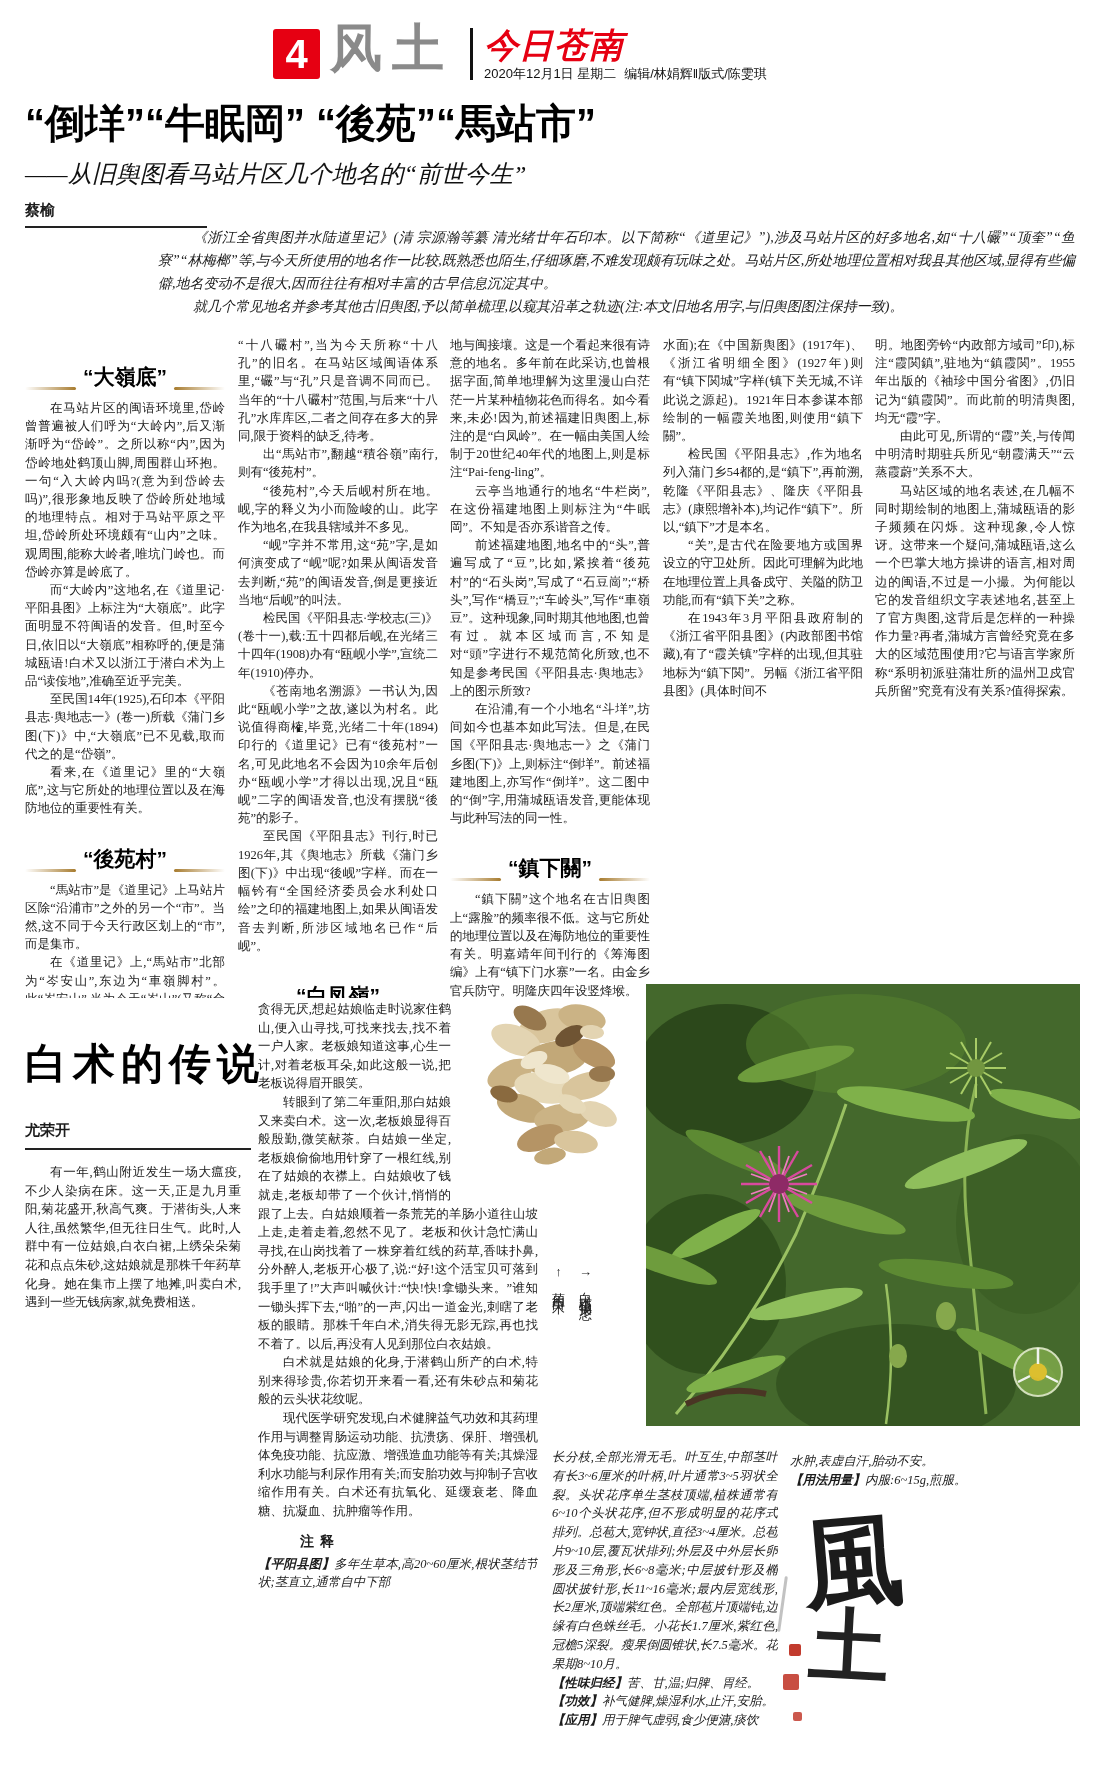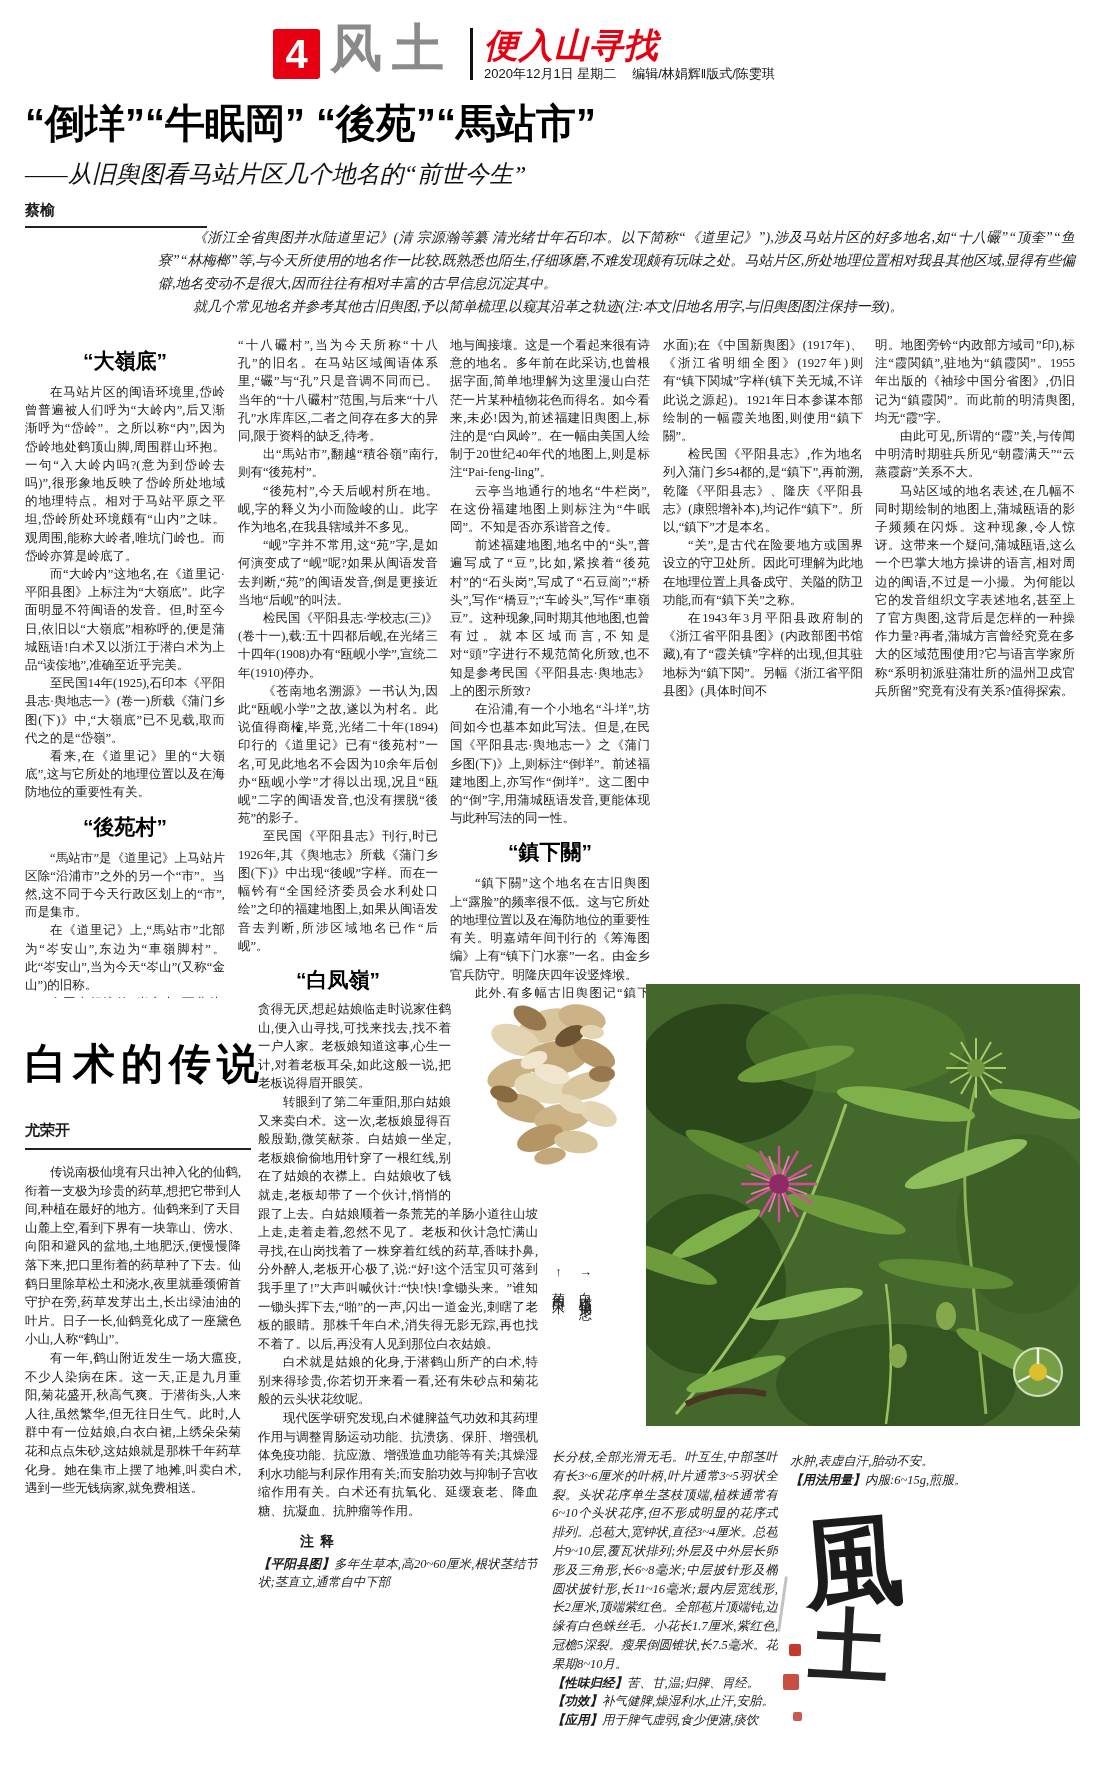"便入山寻找" div.paper { text: 便入山寻找 -> 今日苍南 }
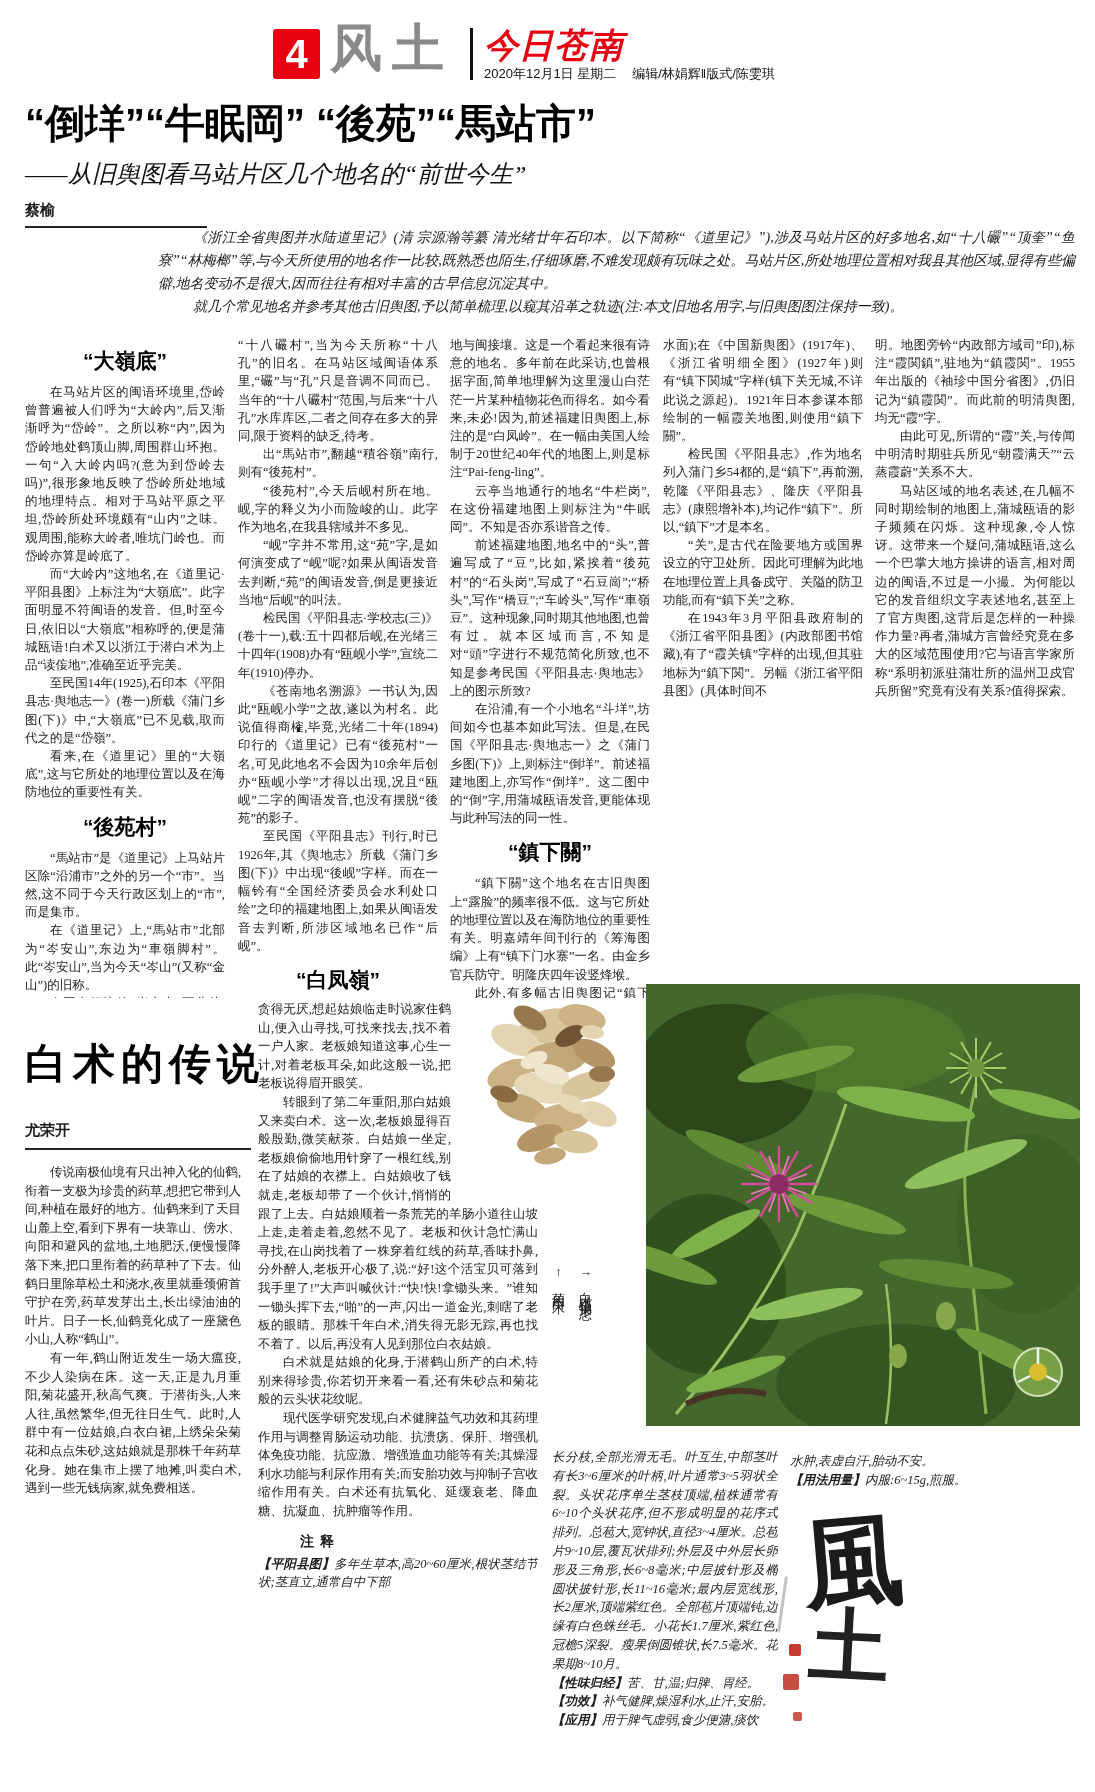"2020年12月1日 星期二" .dateline { gap: 16px -> 8px }
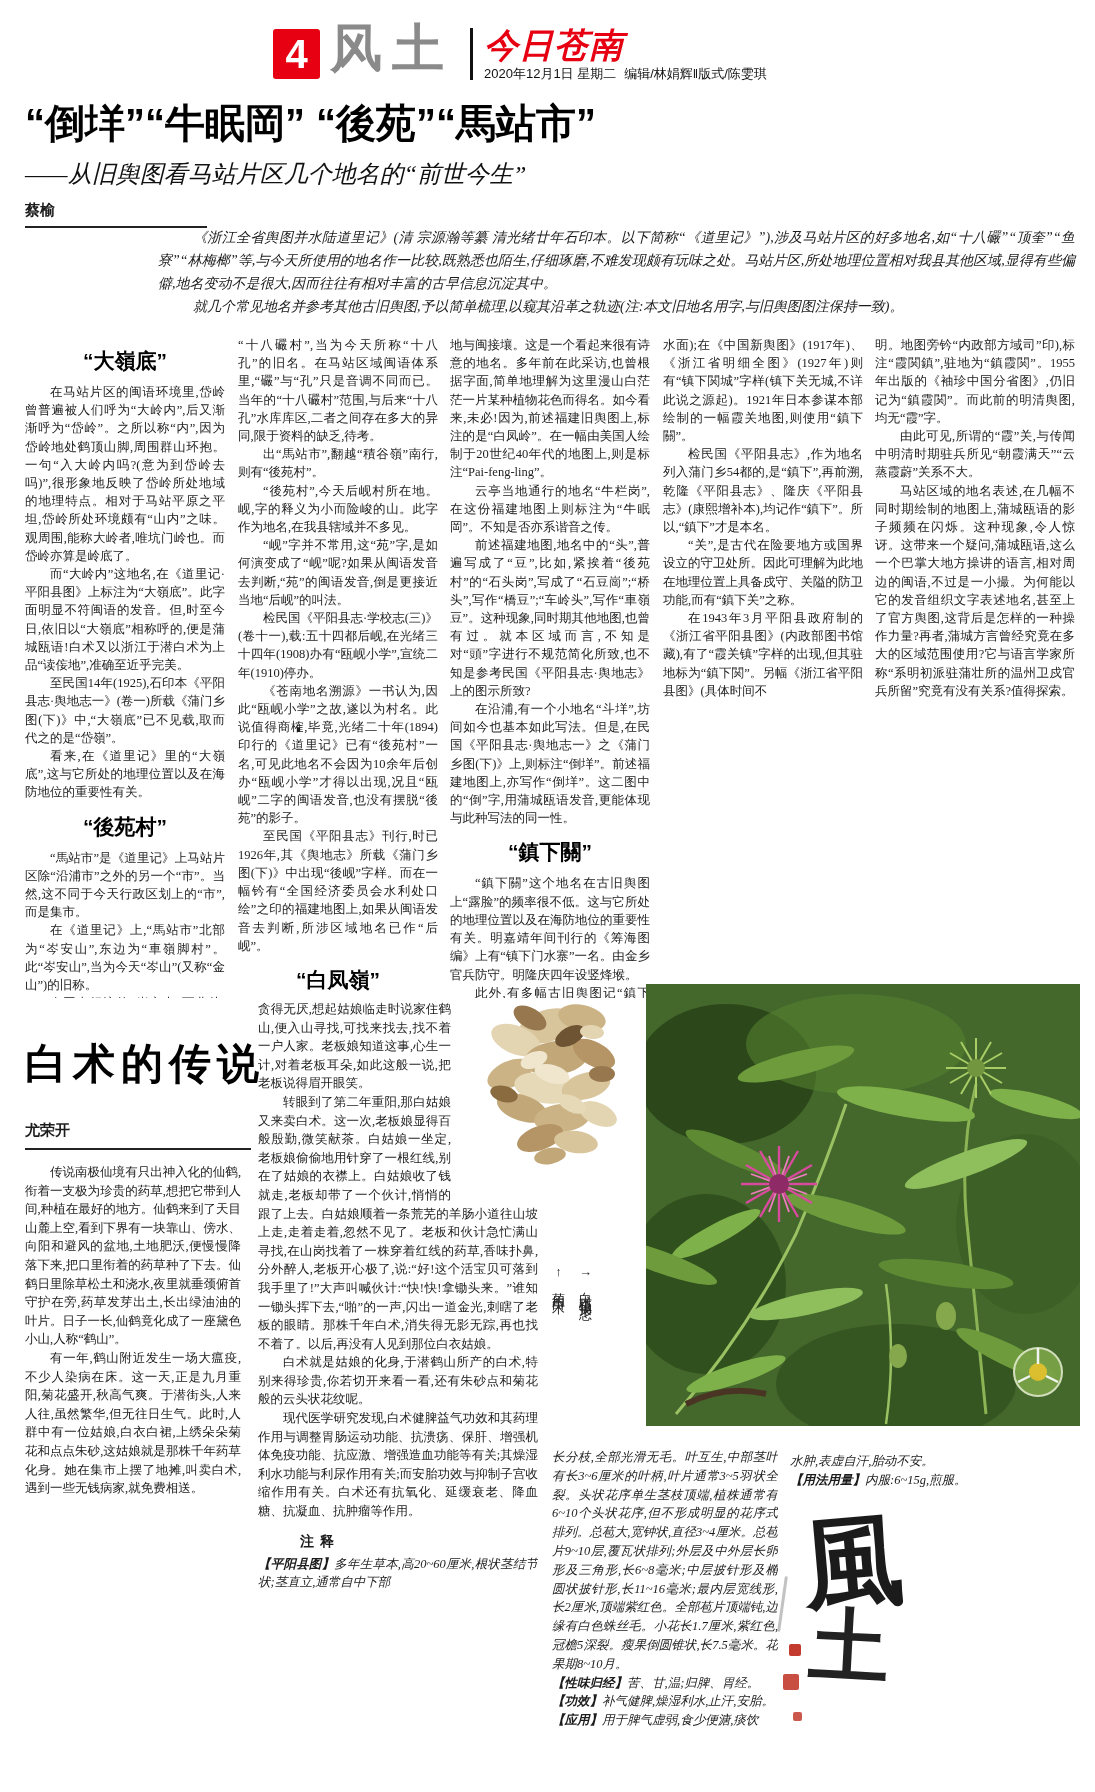"“大嶺底”" .sec-h { align-items: center -> flex-end; flex-direction: column -> none; margin: 12px 0 9px -> 28px 0 9px }
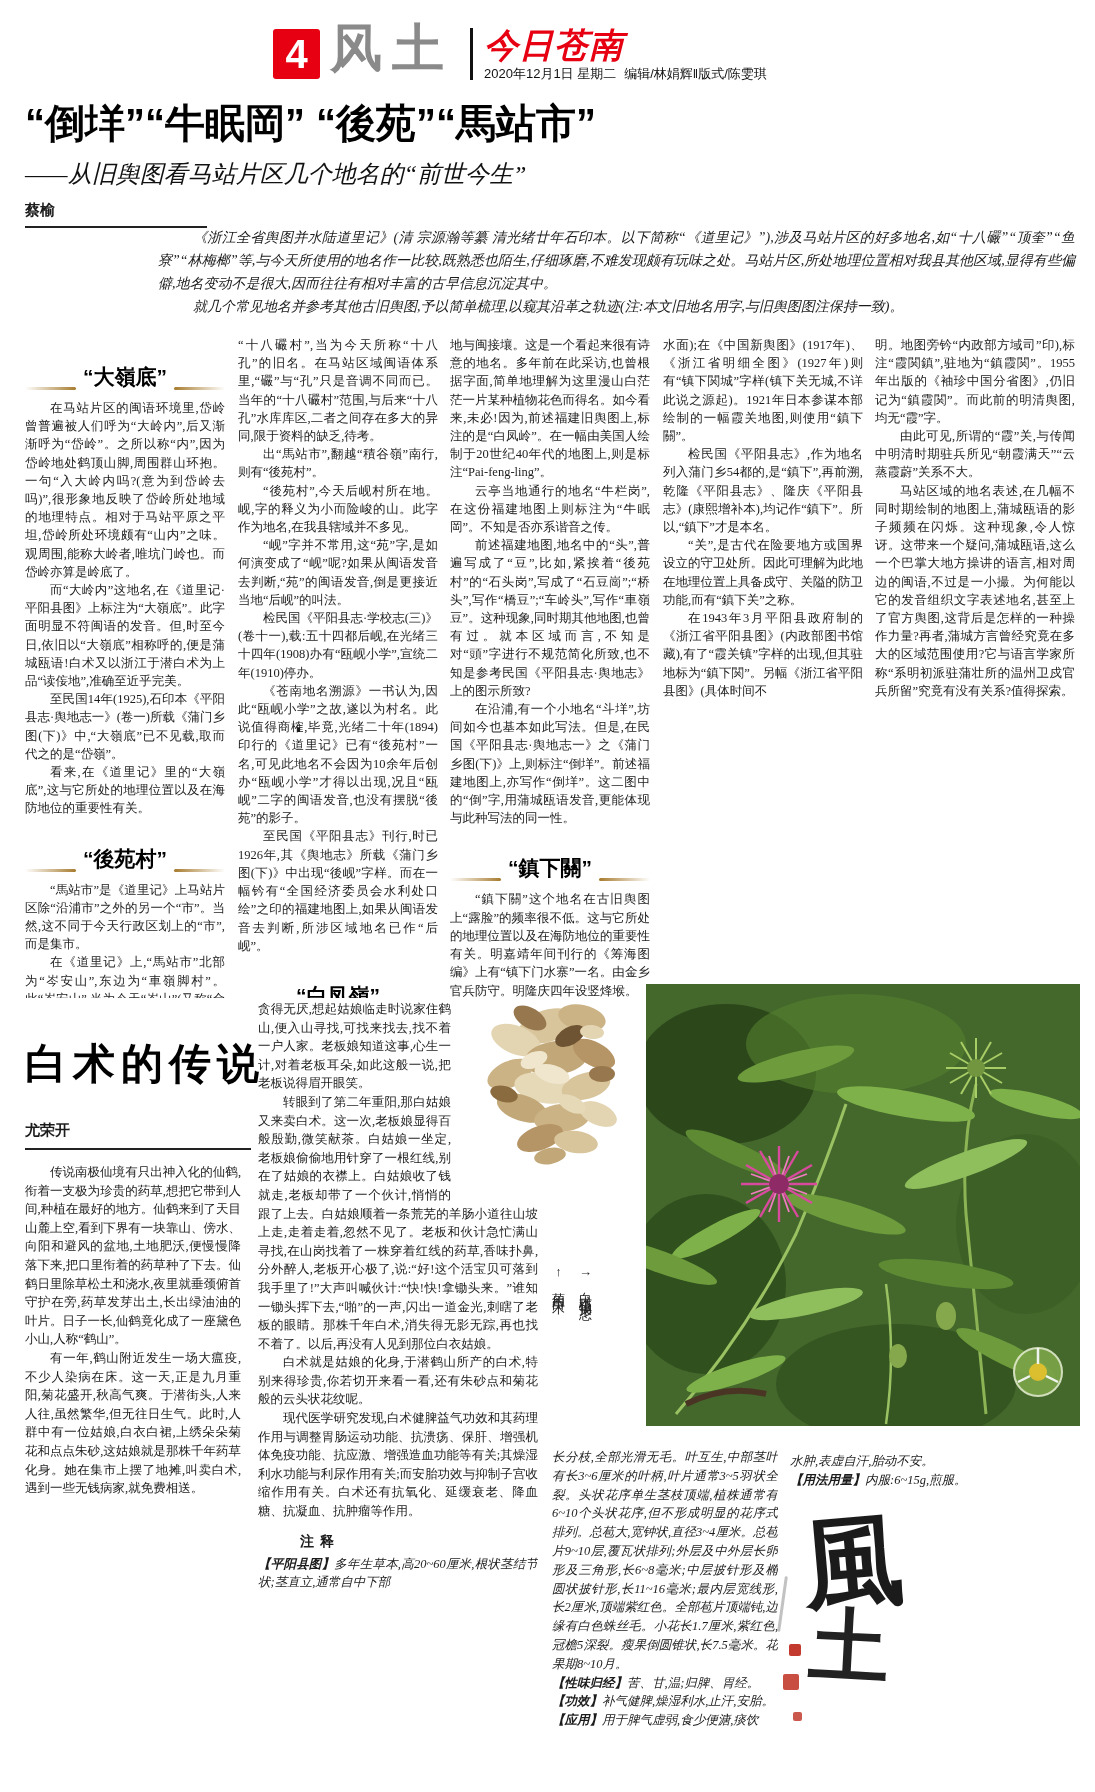"传说南极仙境有只出神入化的仙鹤,衔着一支极为珍贵的药草,想把它带到人间,种植在最" p.p { html: <p>传说南极仙境有只出神入化的仙鹤,衔着一支极为珍贵的药草,想把它带到人间,种植在最好的地方。仙鹤来到了天目山麓上空,看到下界有一块靠山、傍水、向阳和避风的盆地,土地肥沃,便慢慢降落下来,把口里衔着的药草种了下去。仙鹤日里除草松土和浇水,夜里就垂颈俯首守护在旁,药草发芽出土,长出绿油油的叶片。日子一长,仙鹤竟化成了一座黛色小山,人称“鹤山”。</p> -> none }
